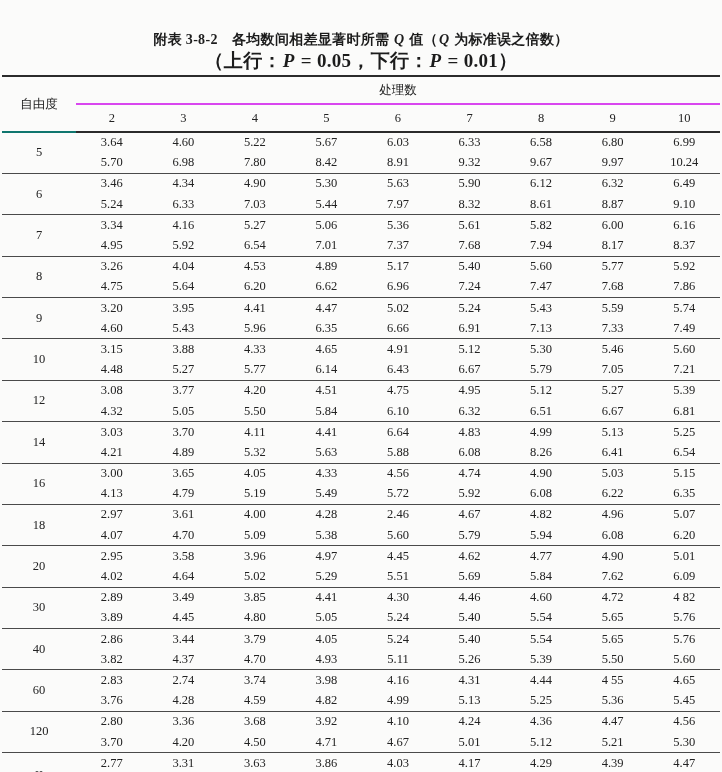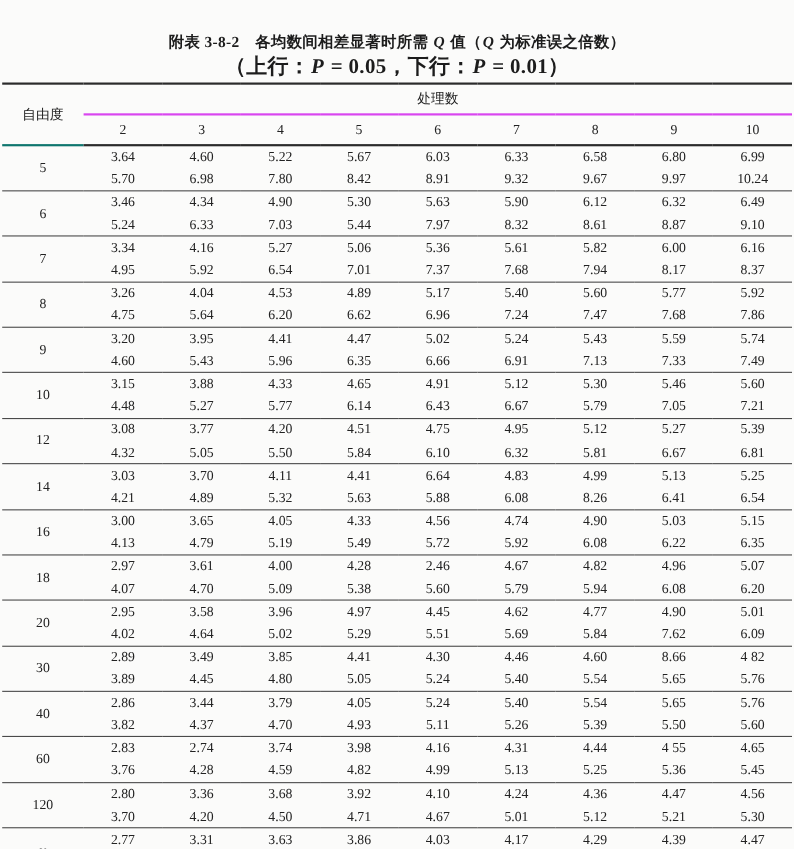"5.81" td { text: 5.81 -> 6.51 }
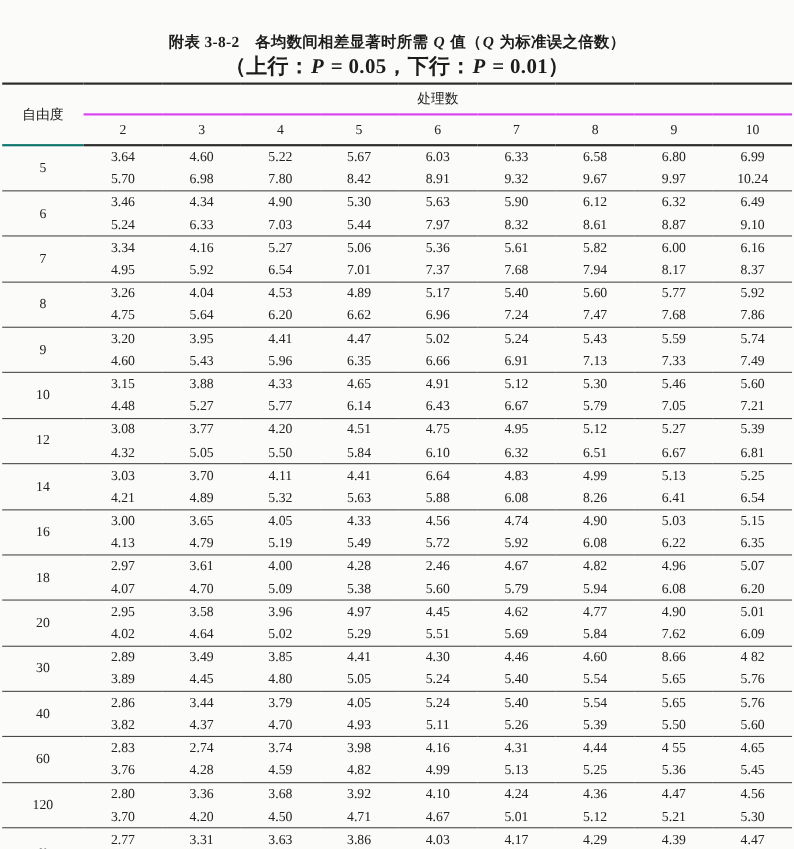"8.66" td { text: 8.66 -> 4.72 }
